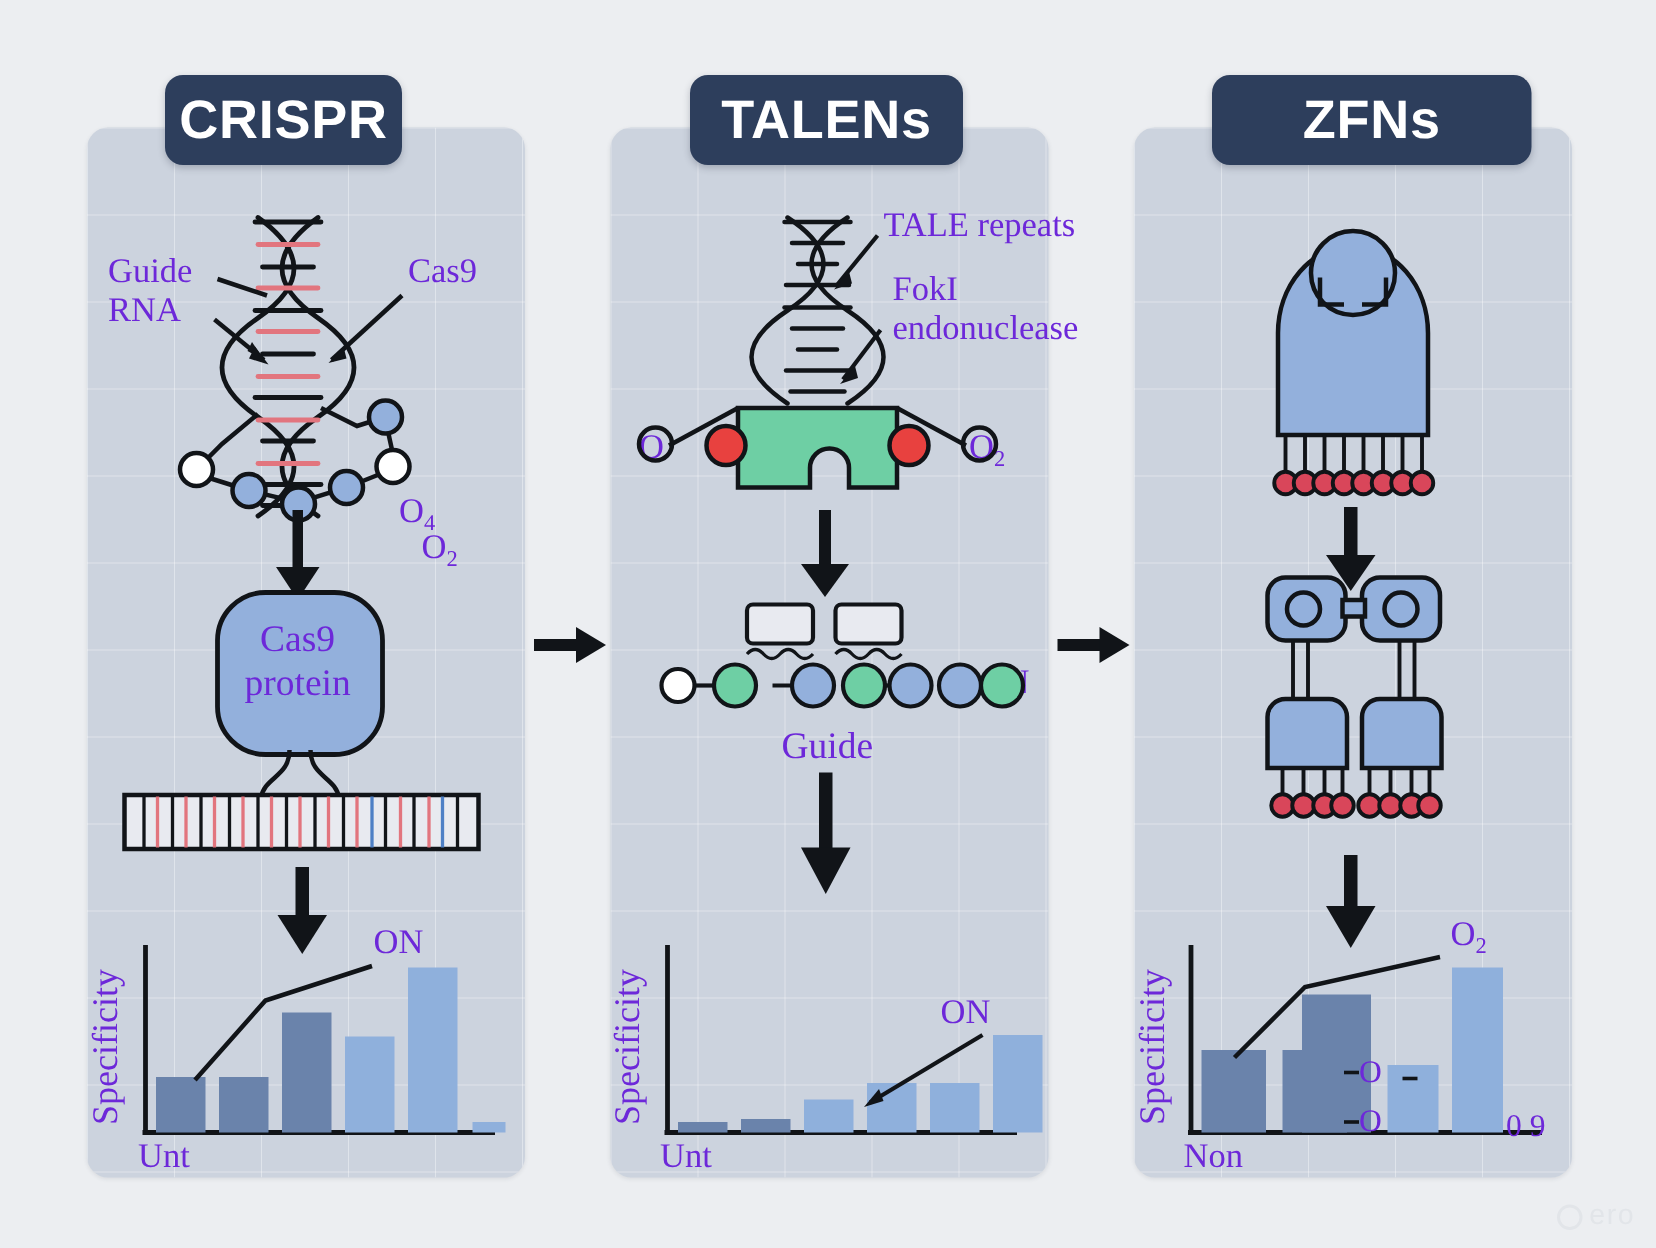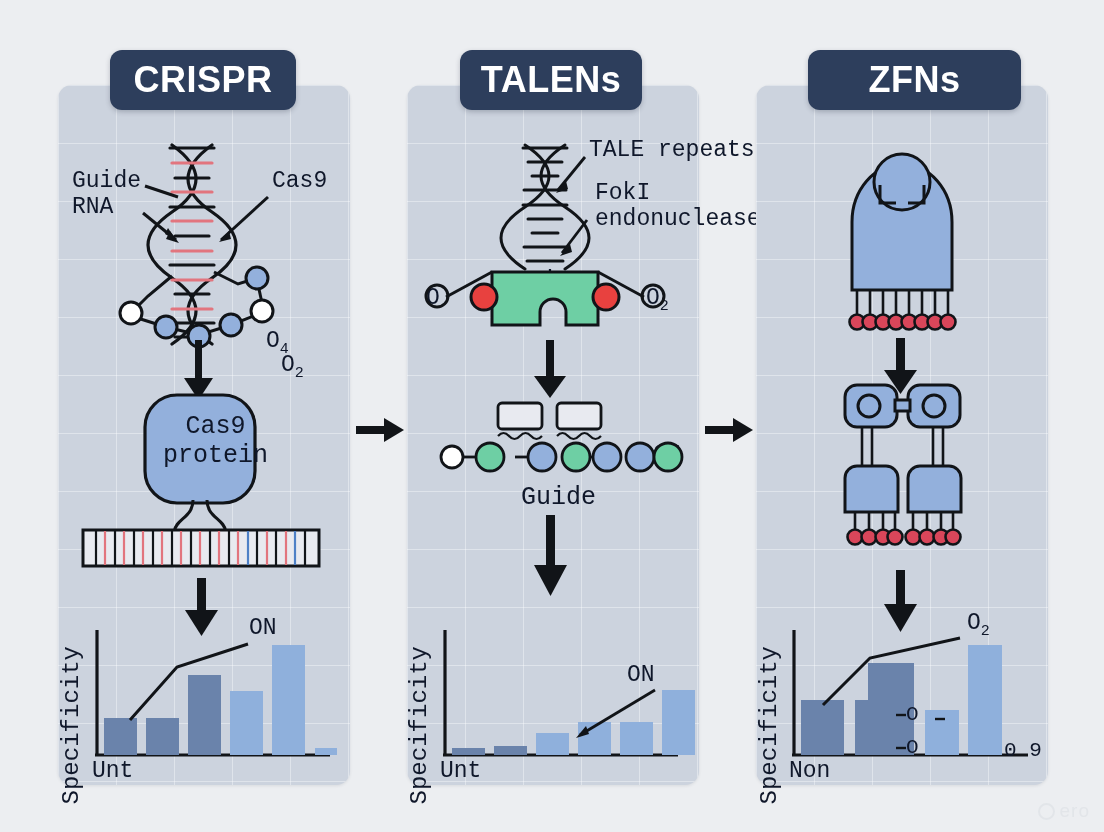"CRISPR" #badge-crispr { width: 186px -> 158px }
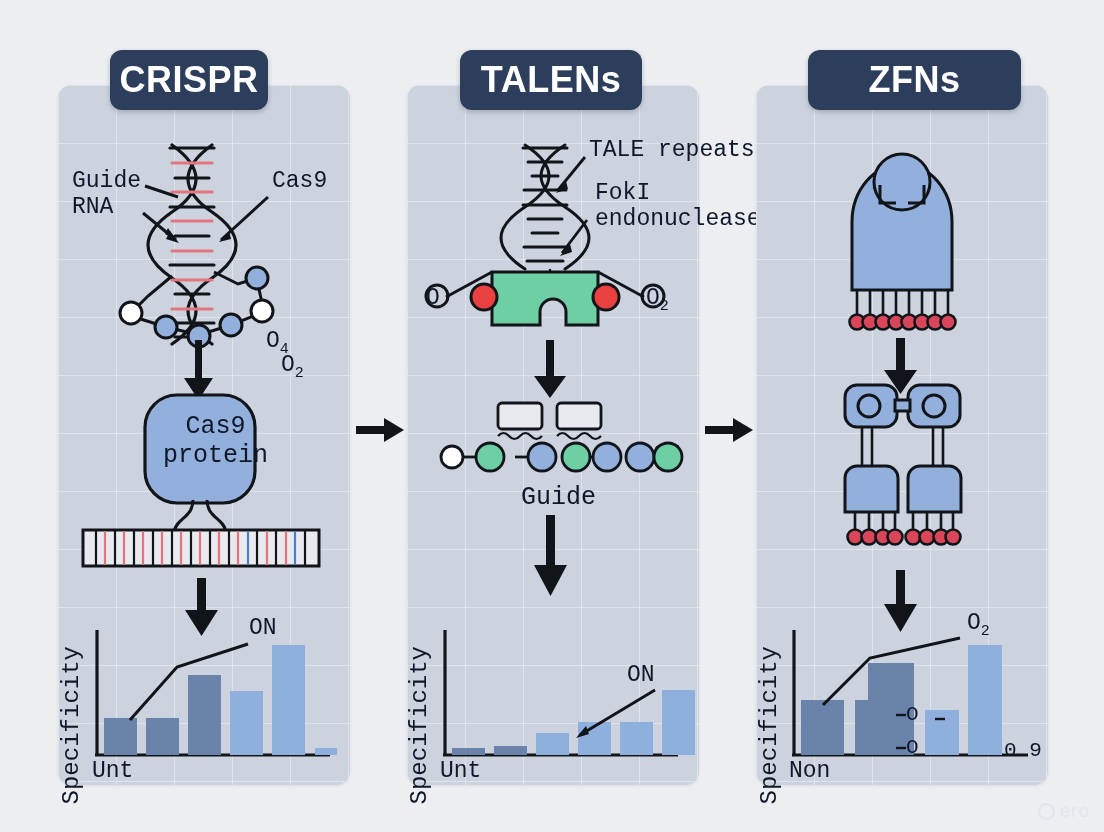"TALE repeats" .lbl { color: #0f172a -> #6d28d9; font-family: Liberation Mono, monospace -> Liberation Serif, serif }
